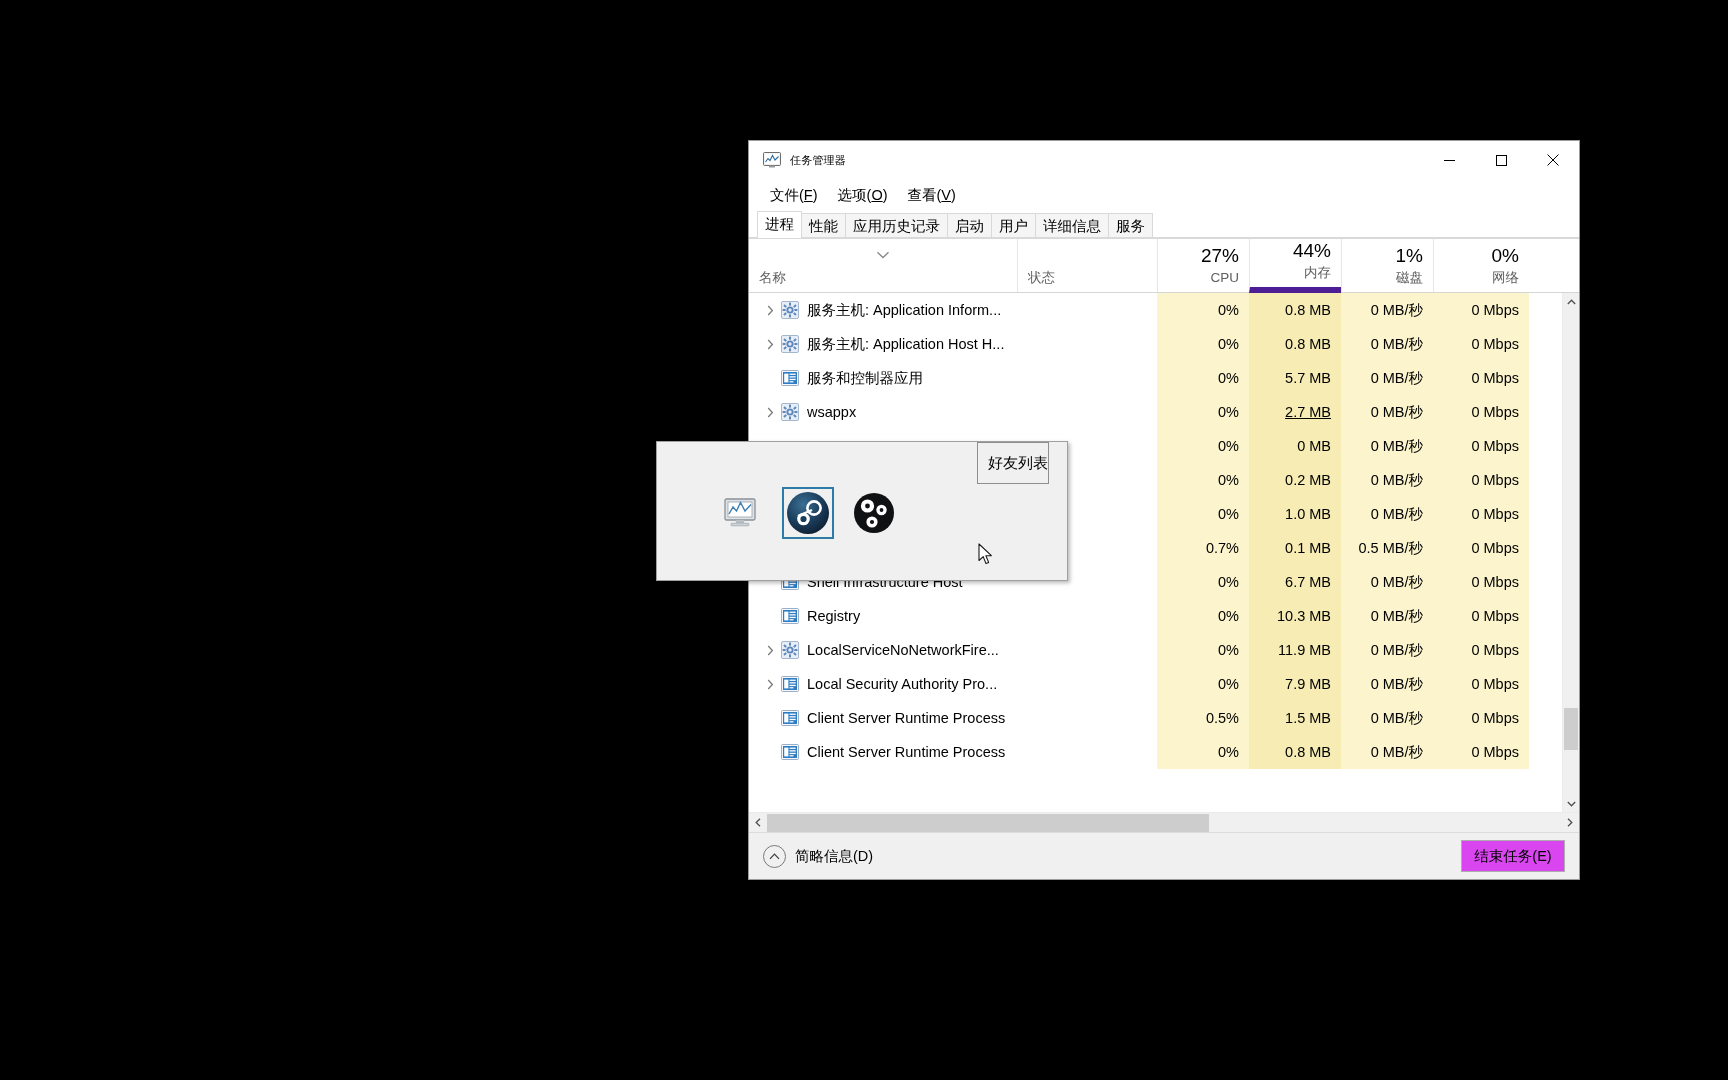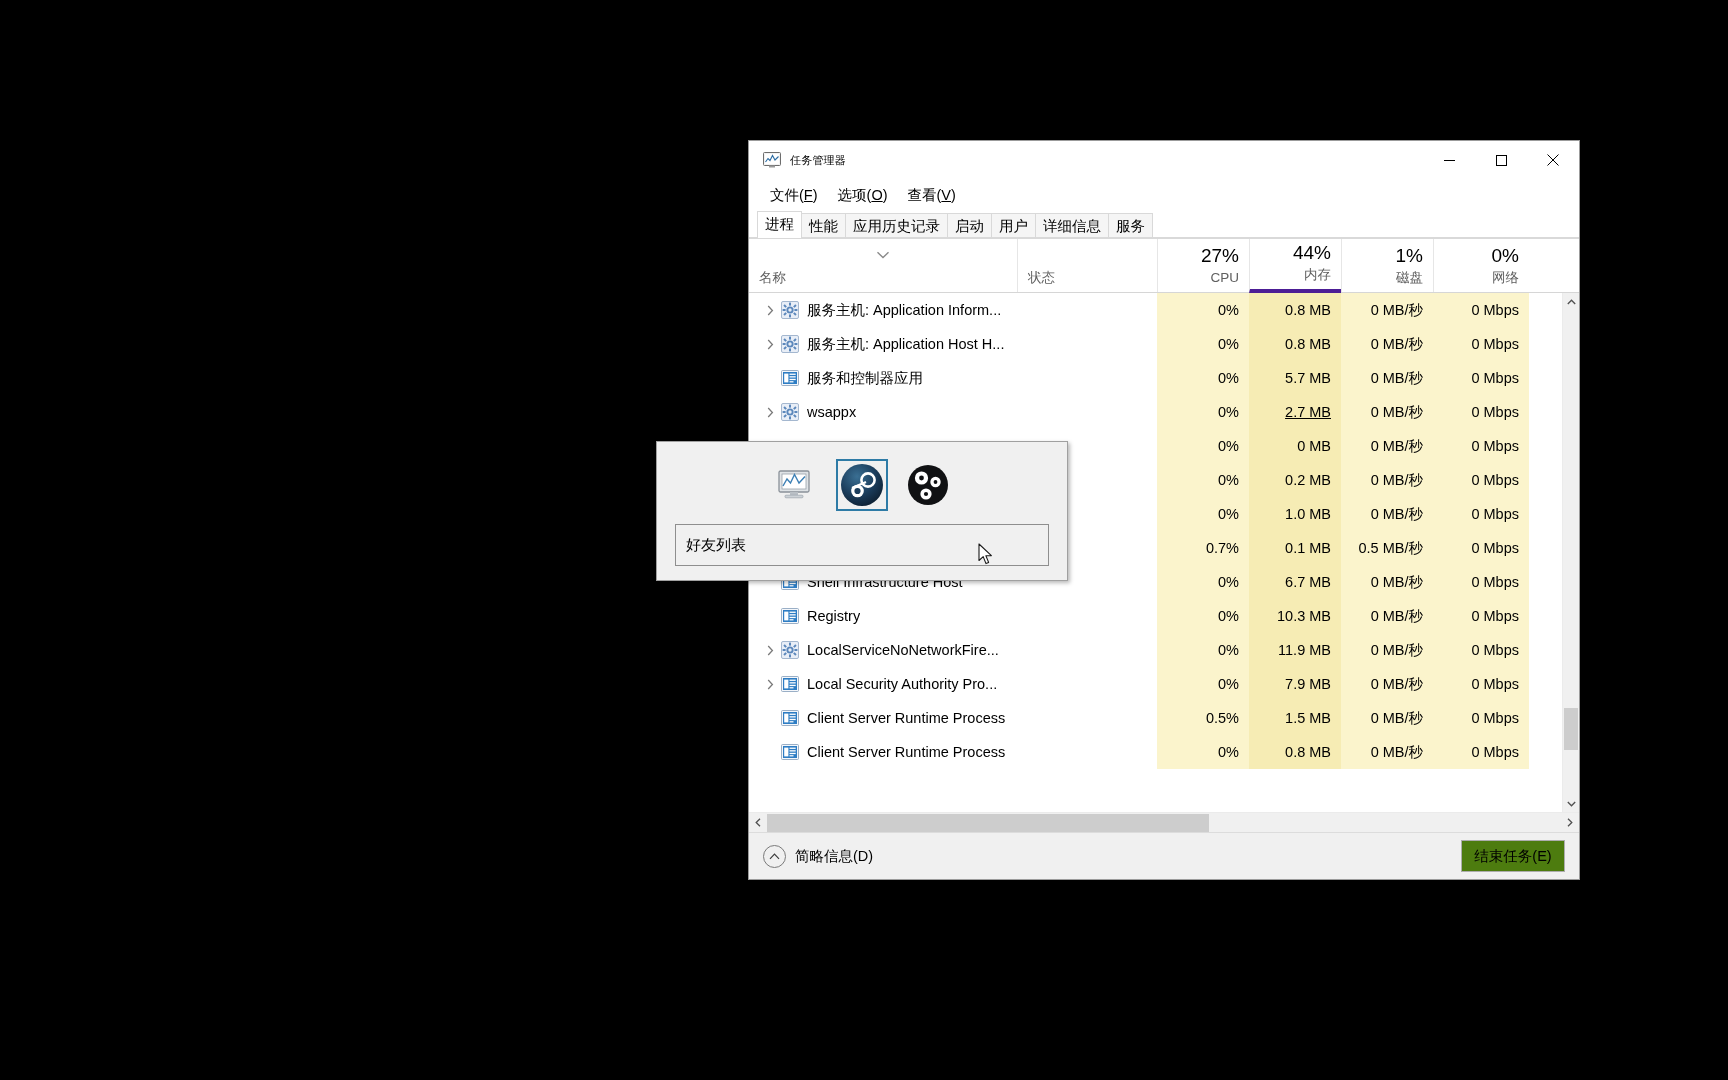"44%" .ch.sort-acc { border-bottom: 4px solid #4c1d95 -> 6px solid #4c1d95 }
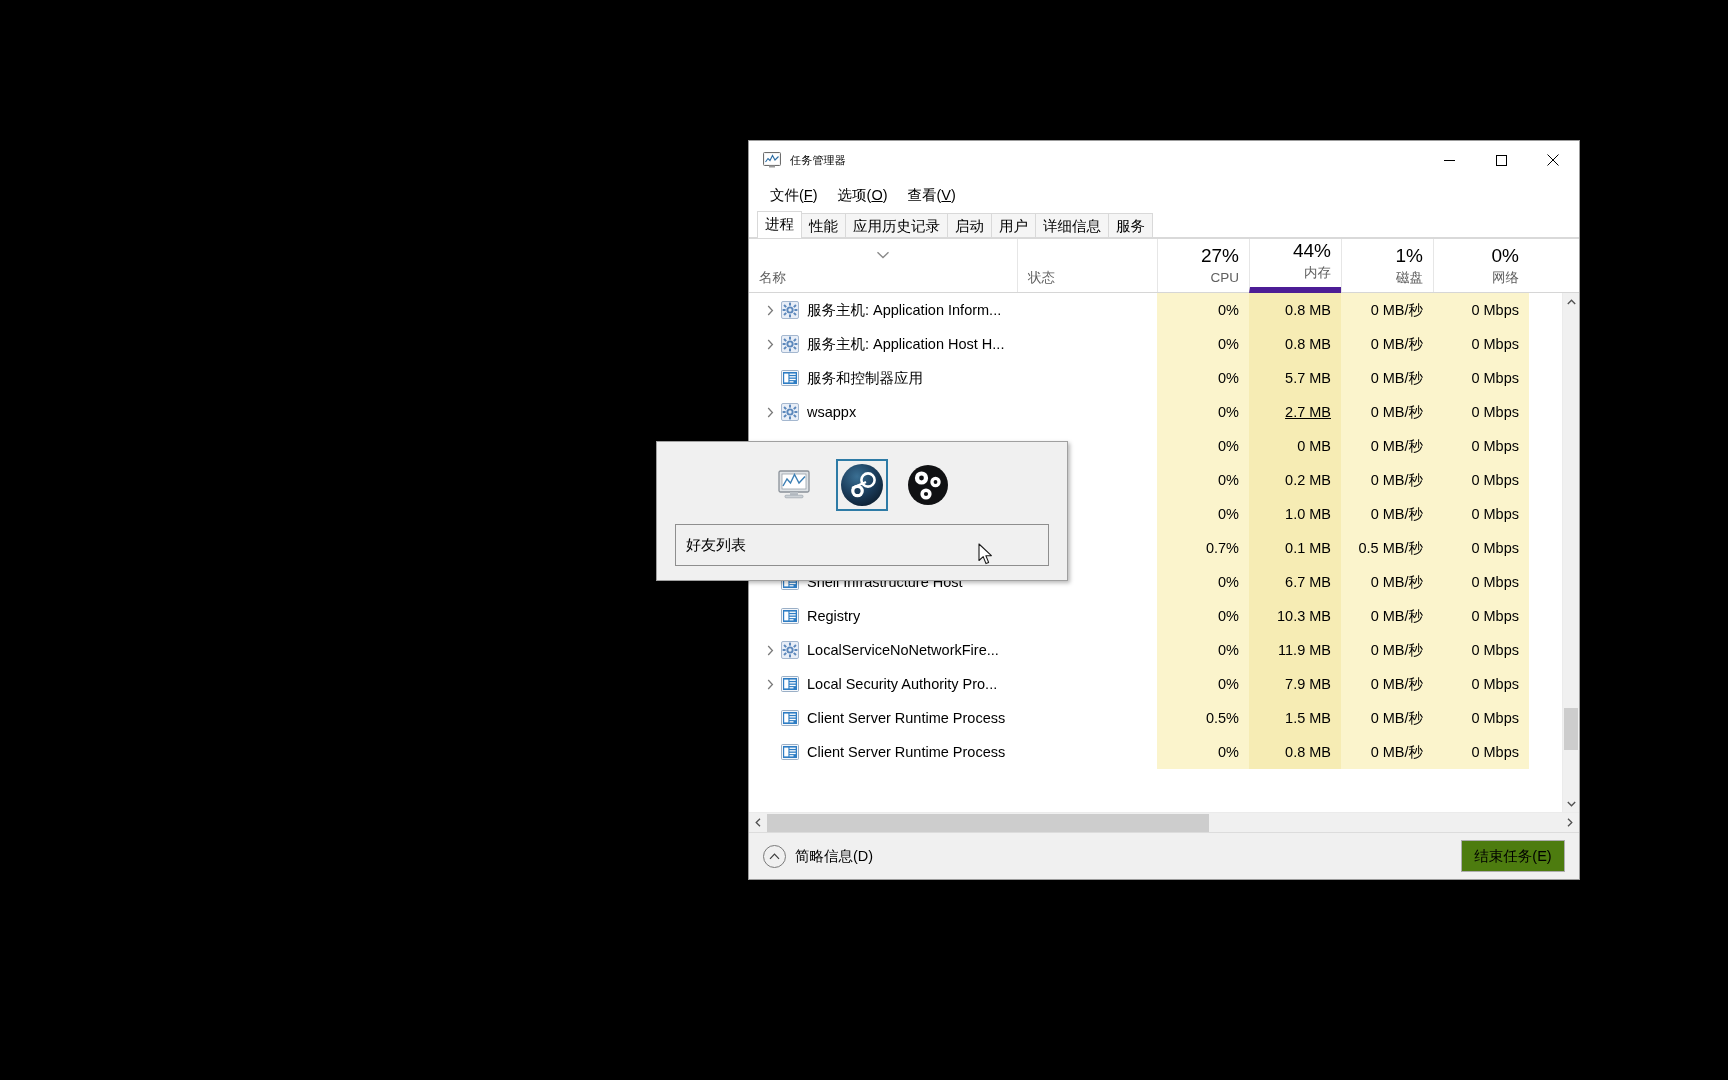"好友列表" #switcher { flex-direction: column -> row }
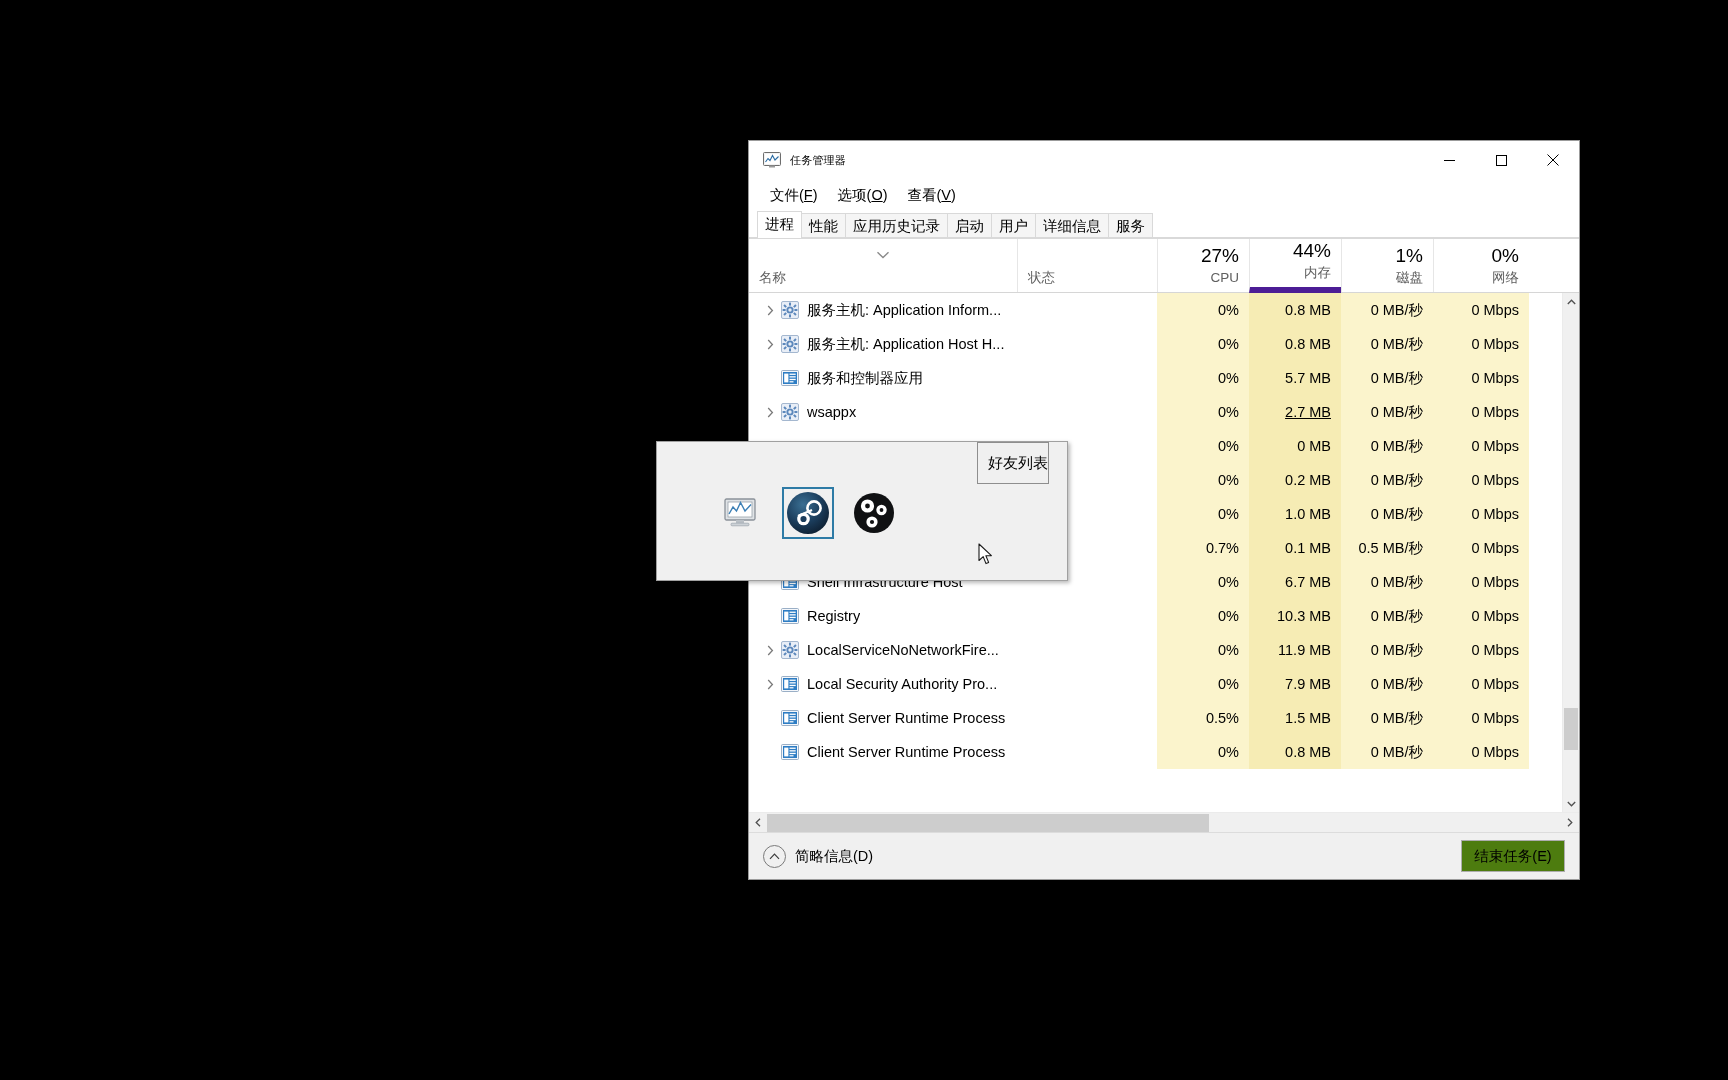"结束任务(E)" .endtask { background: #4d7c0f -> #d946ef }
